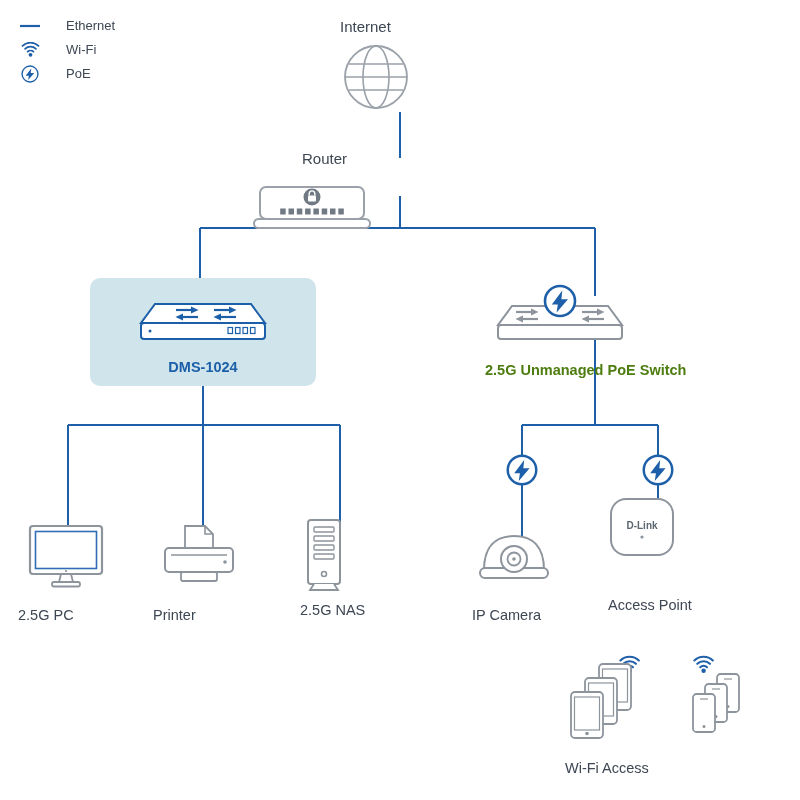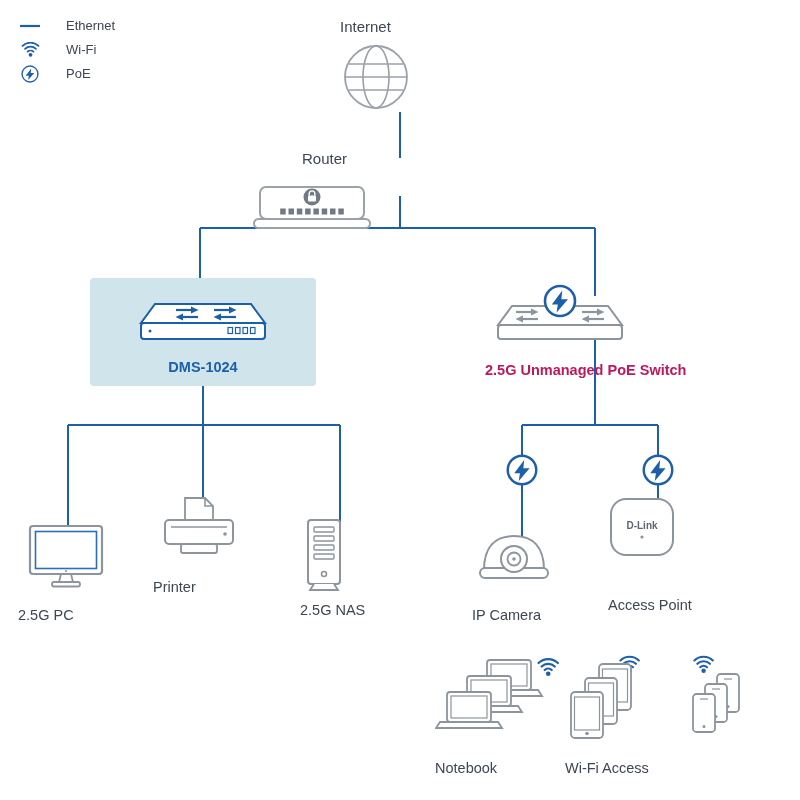"DMS-1024" .highlight-box { border-radius: 4px -> 10px }
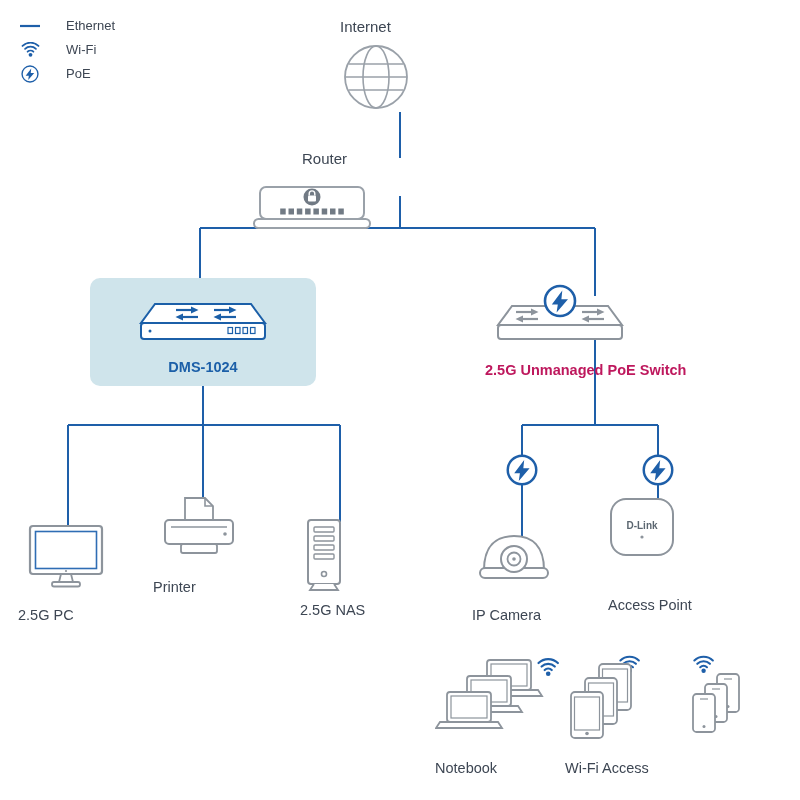"2.5G Unmanaged PoE Switch" .poe-switch-label { color: #be185d -> #4d7c0f }
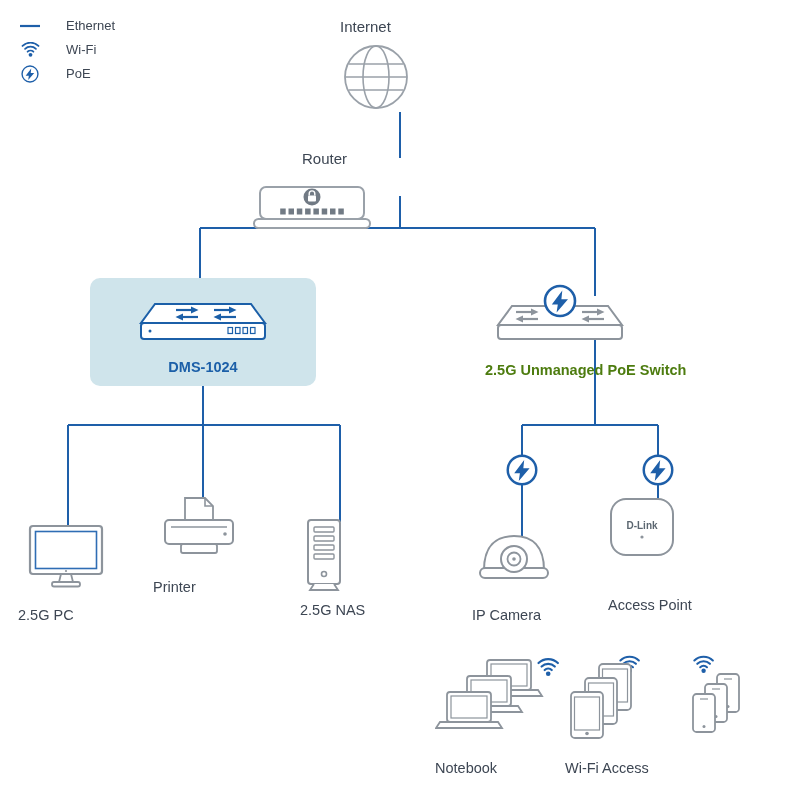"Printer" div.node { top: 496px -> 524px }
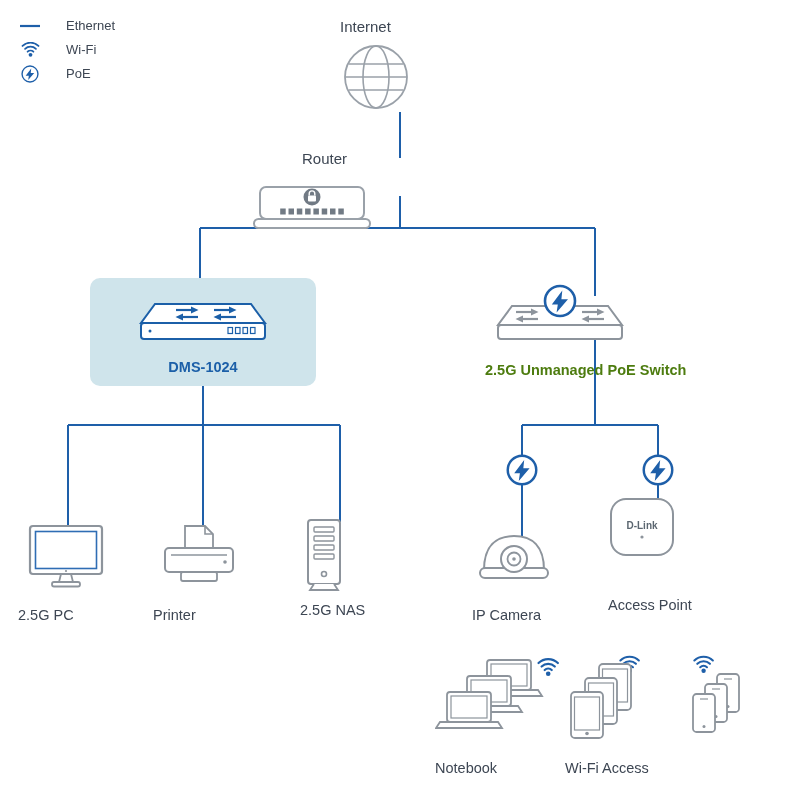"Notebook" div.node { html: <div> <svg> <use></use> <g> <g> <rect></rect> <rect></rect> <path></path> </g> <g> <rect></rect> <rect></rect> <path></path> </g> <g> <rect></rect> <rect></rect> <path></path> </g> </g> </svg> <div>Notebook</div> </div> -> none }
